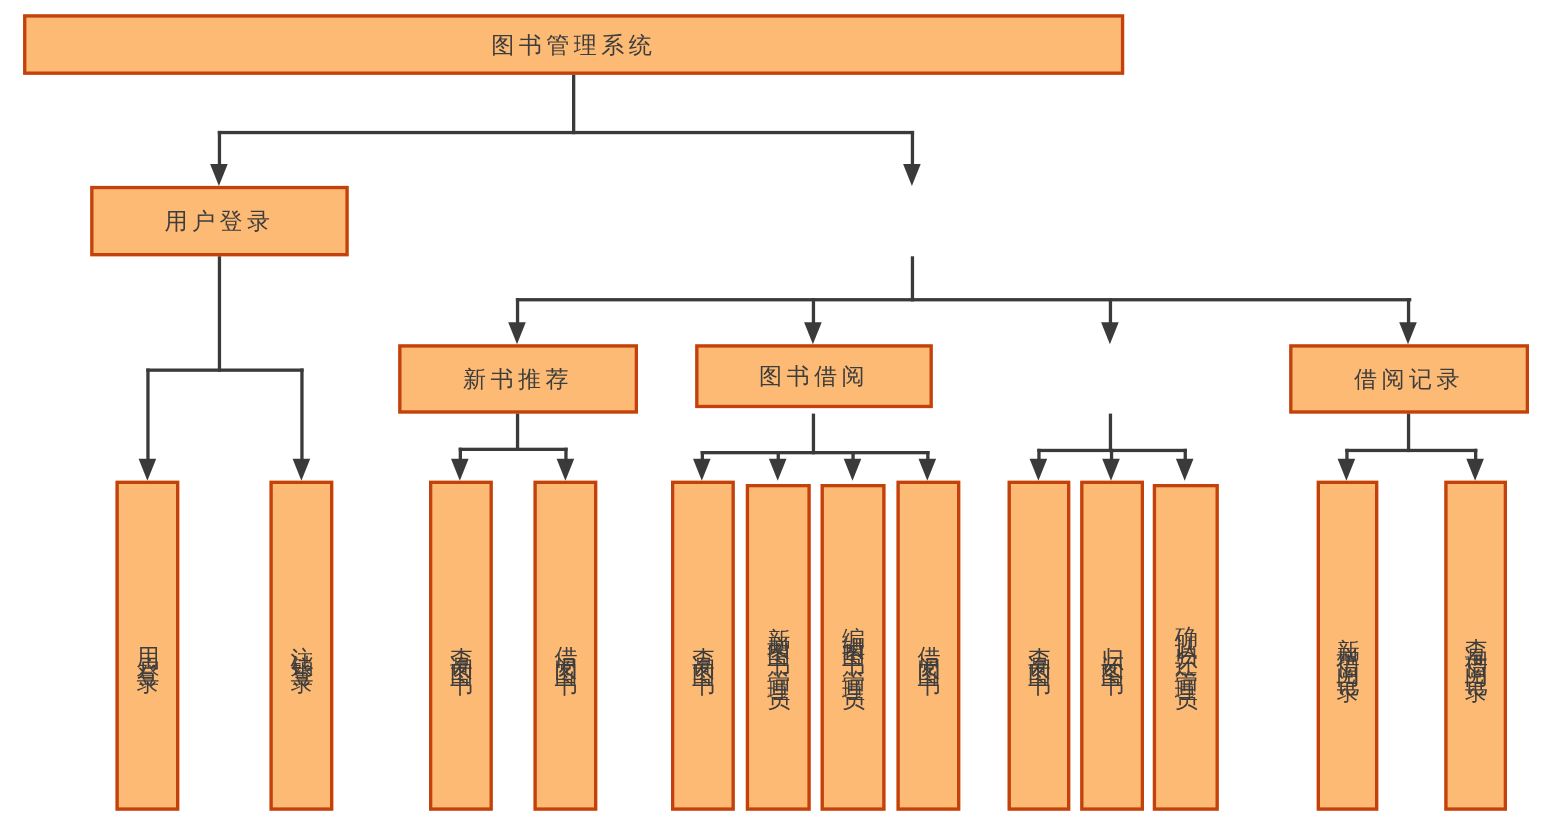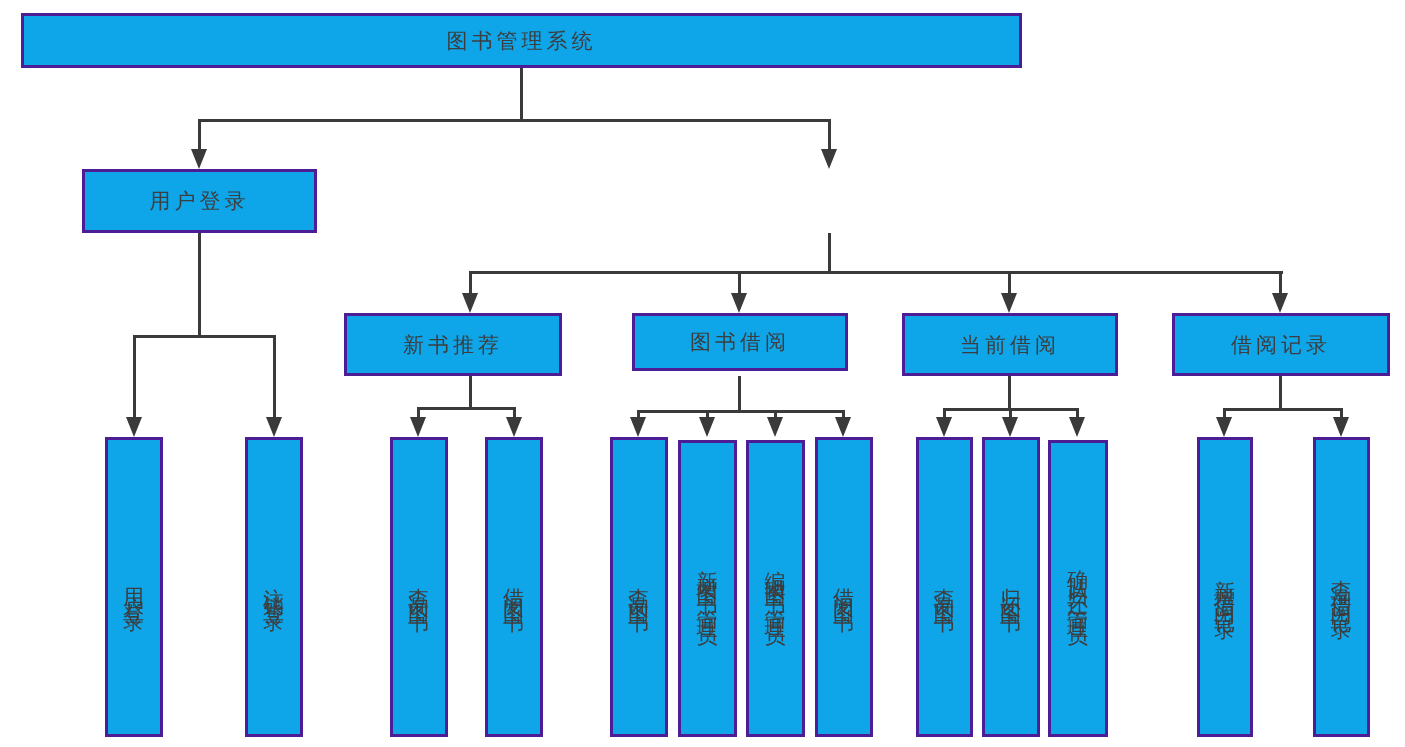"图书管理系统" .box { background: #0ea5e9 -> #fdba74; border: 3px solid #4c1d95 -> 3px solid #c2410c }
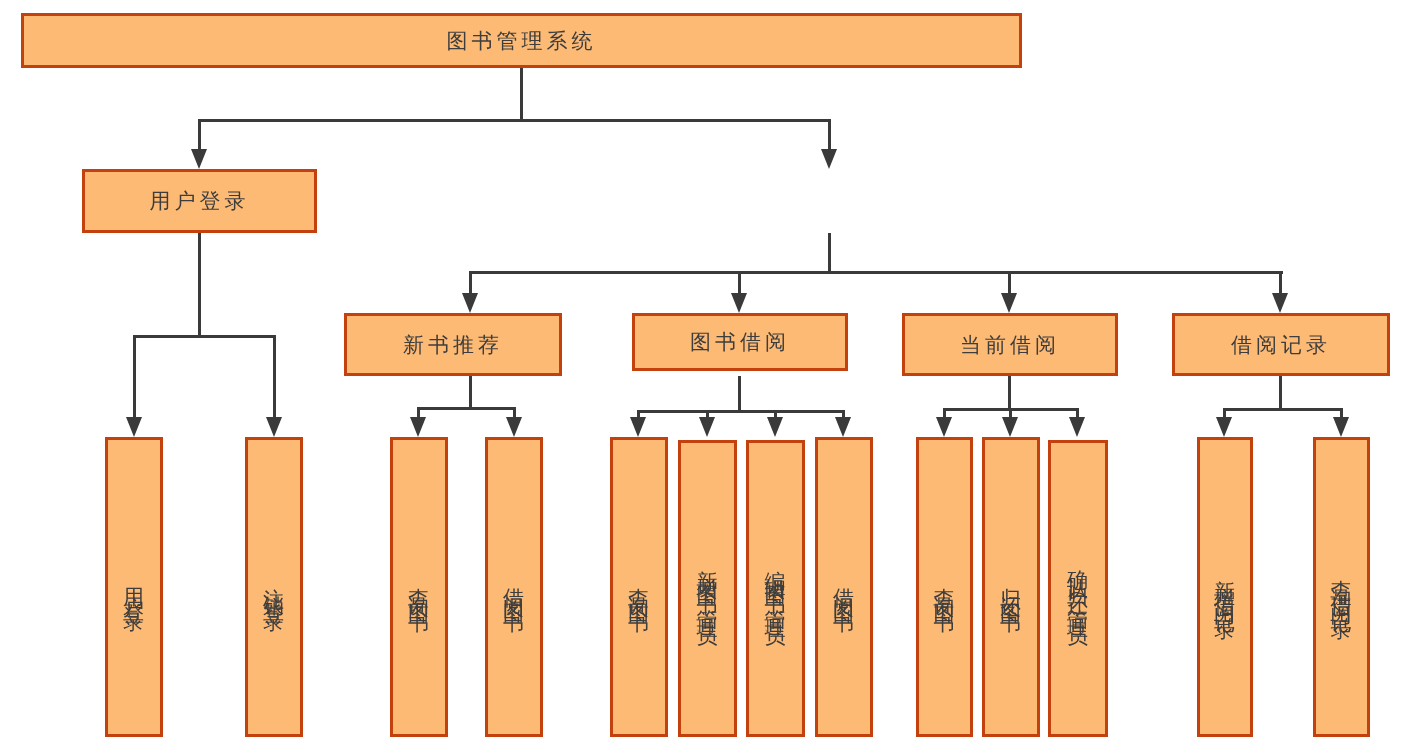"新书推荐" div.box { left: 344px -> 362px }
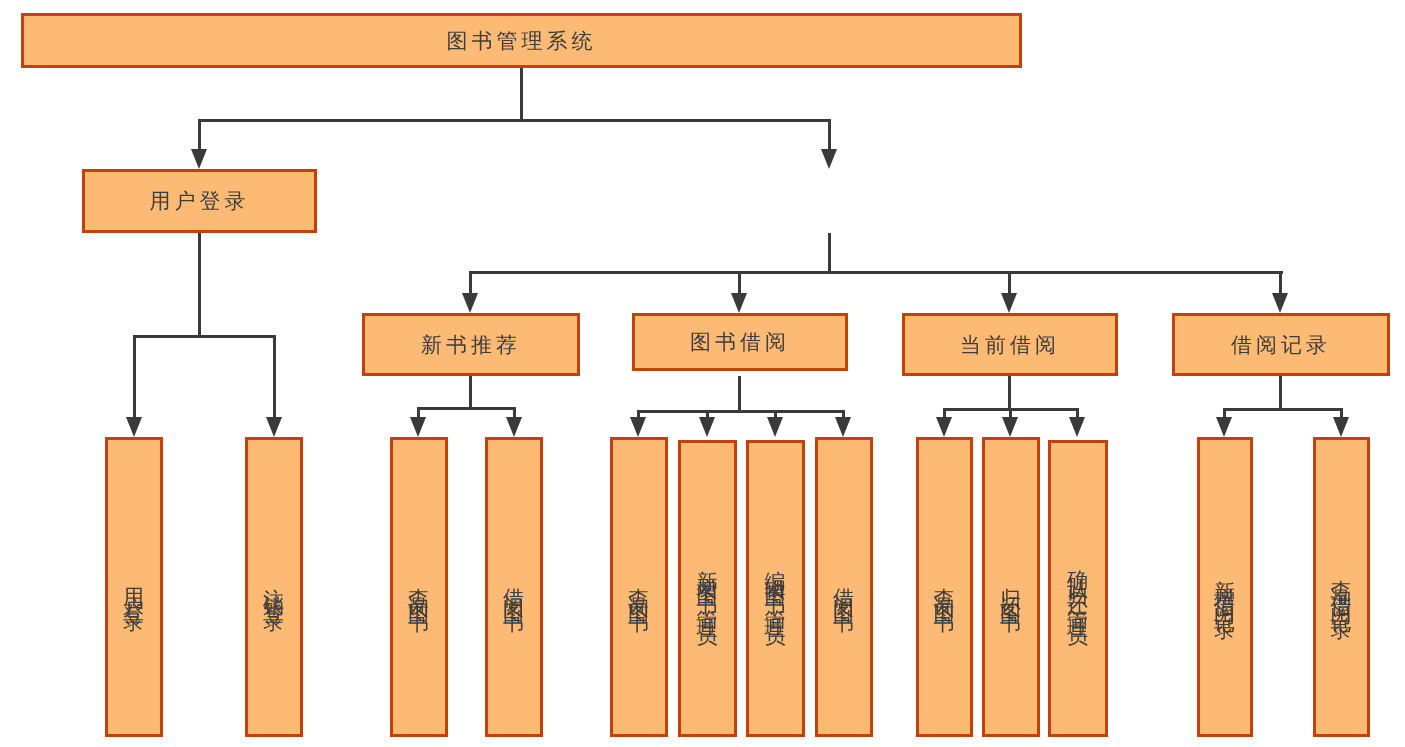"当前借阅" div.box { html: <div>当前借阅</div> -> none }
